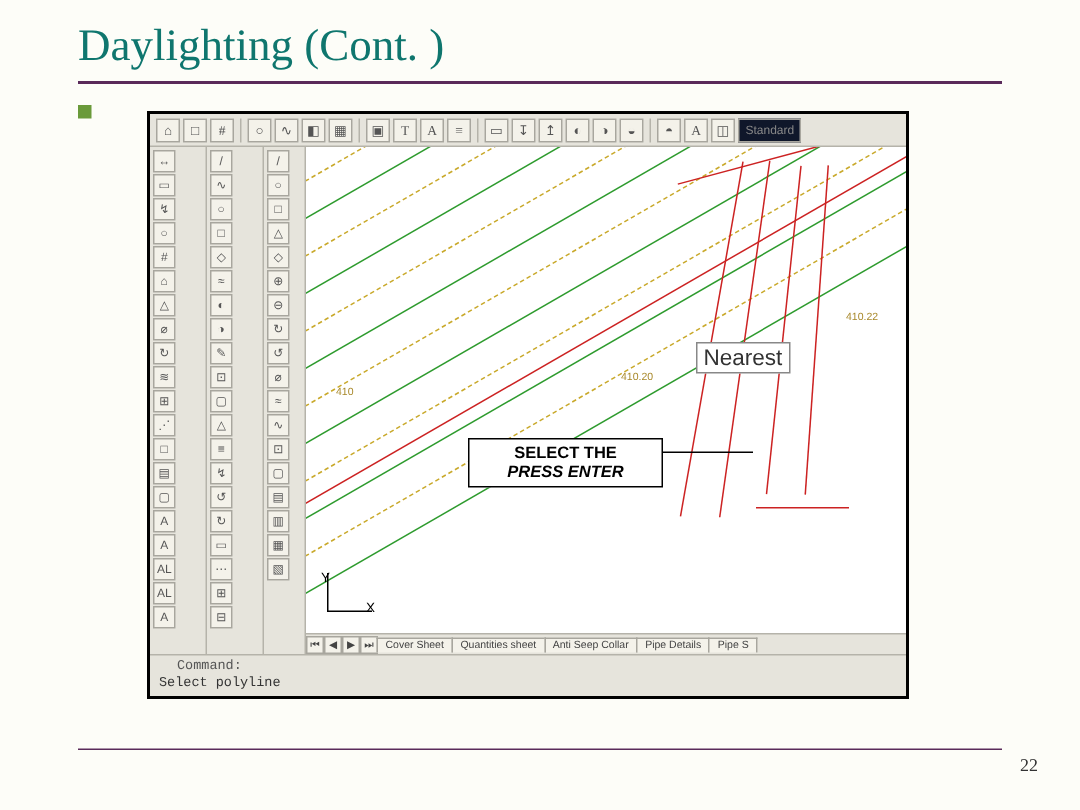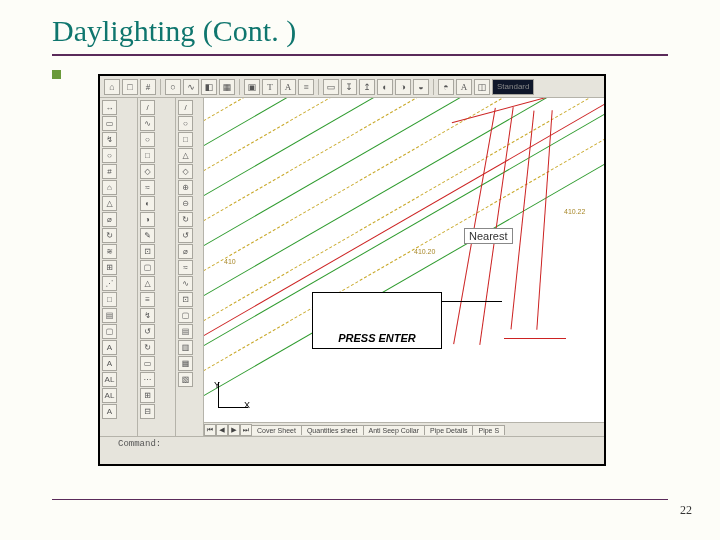"Nearest" .tooltip { font-size: 11px -> 15px }
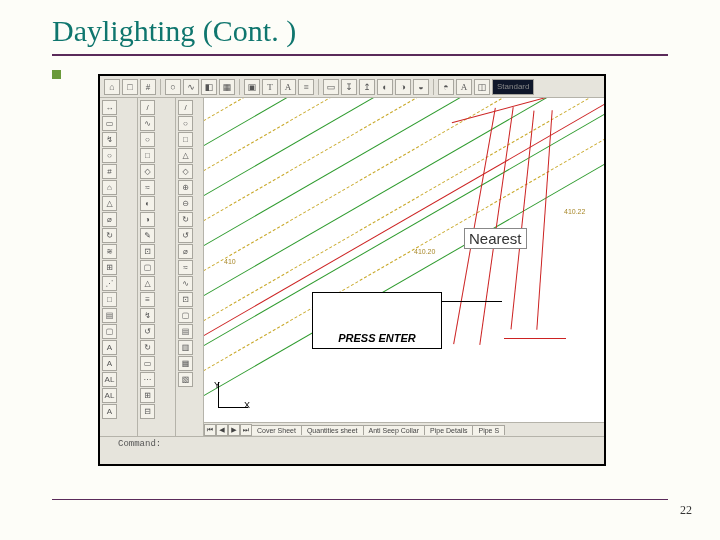"SELECT THE" span.l1 { html: none -> <span>SELECT THE</span> }
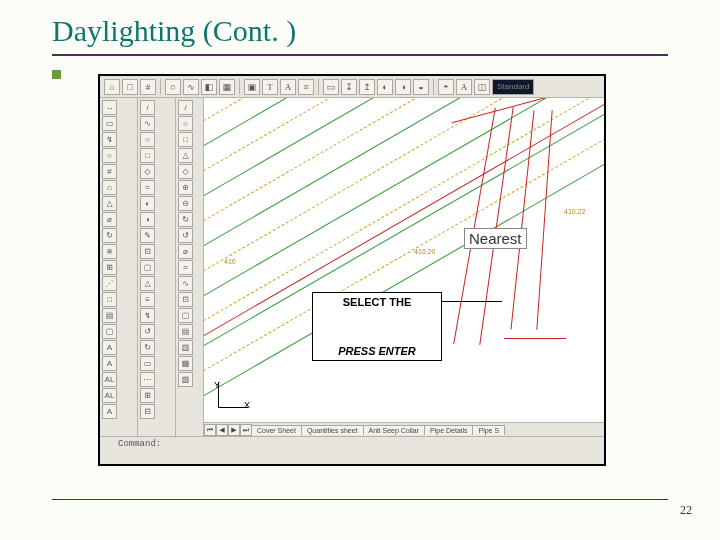"PRESS ENTER" .callout .l3 { margin-top: 36px -> none }
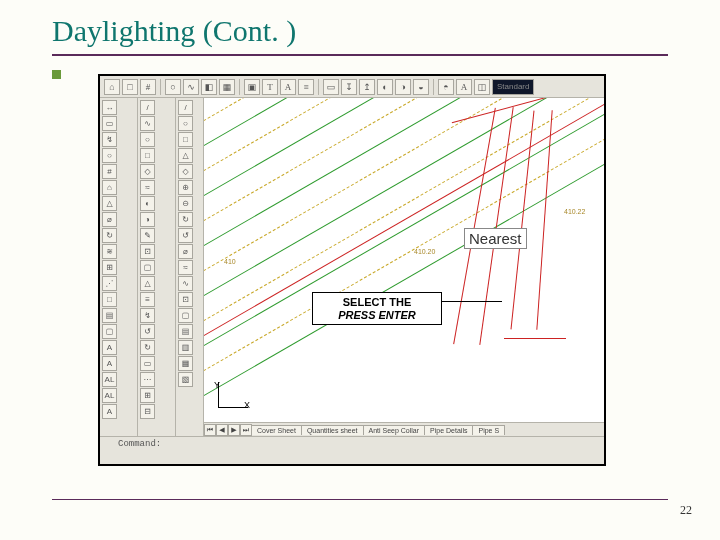"Select polyline" div { html: none -> <div>Select polyline</div> }
